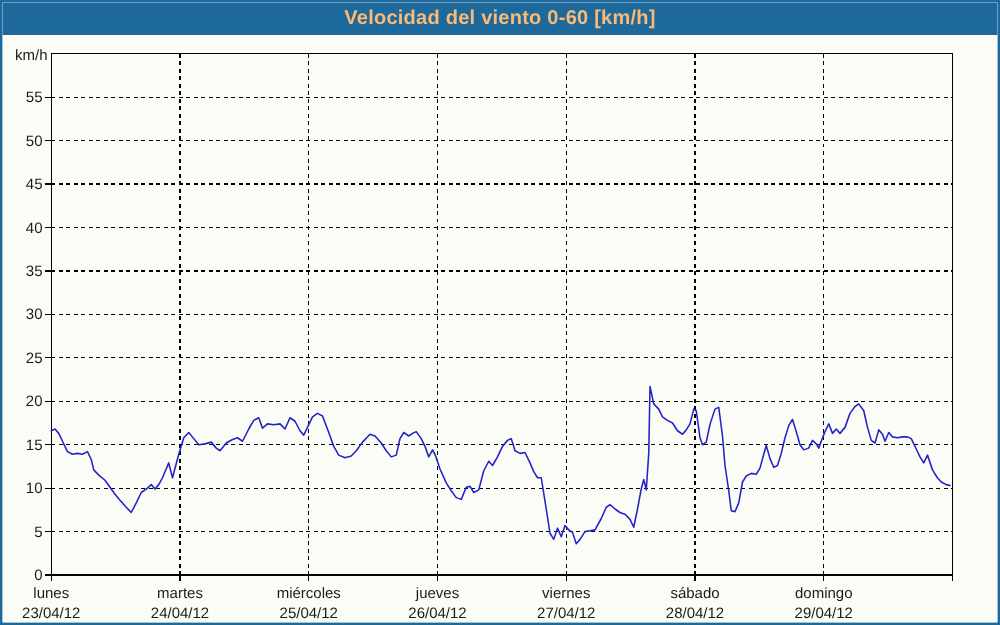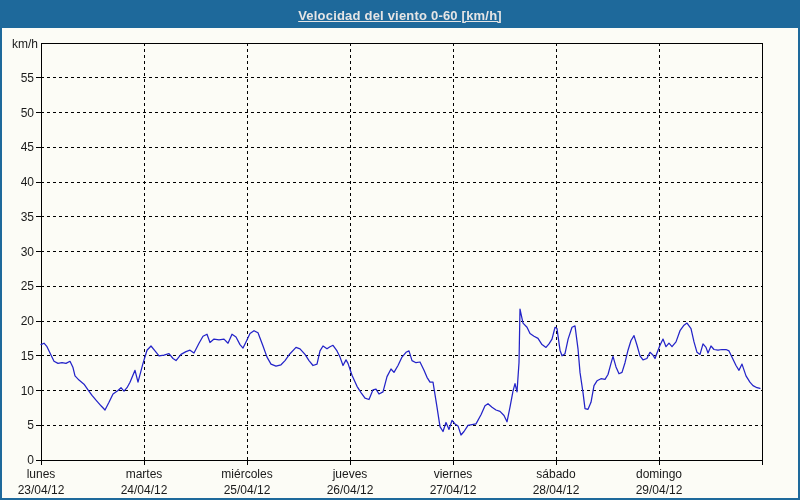"Velocidad del viento 0-60 [km/h]" .titlebar span { color: #e5e5e5 -> #fdba74; font-size: 13px -> 16px; text-decoration: underline -> none }
